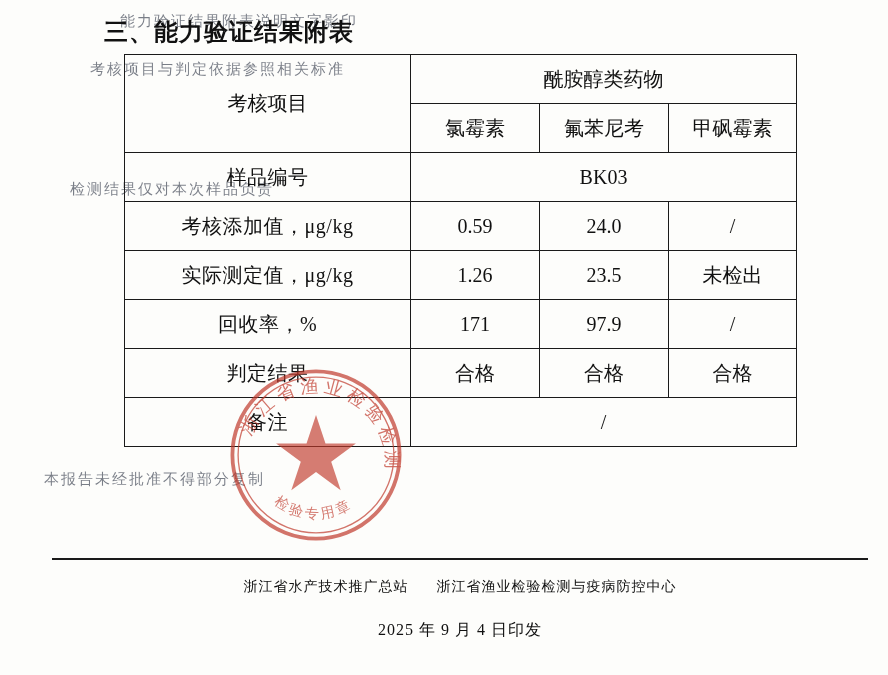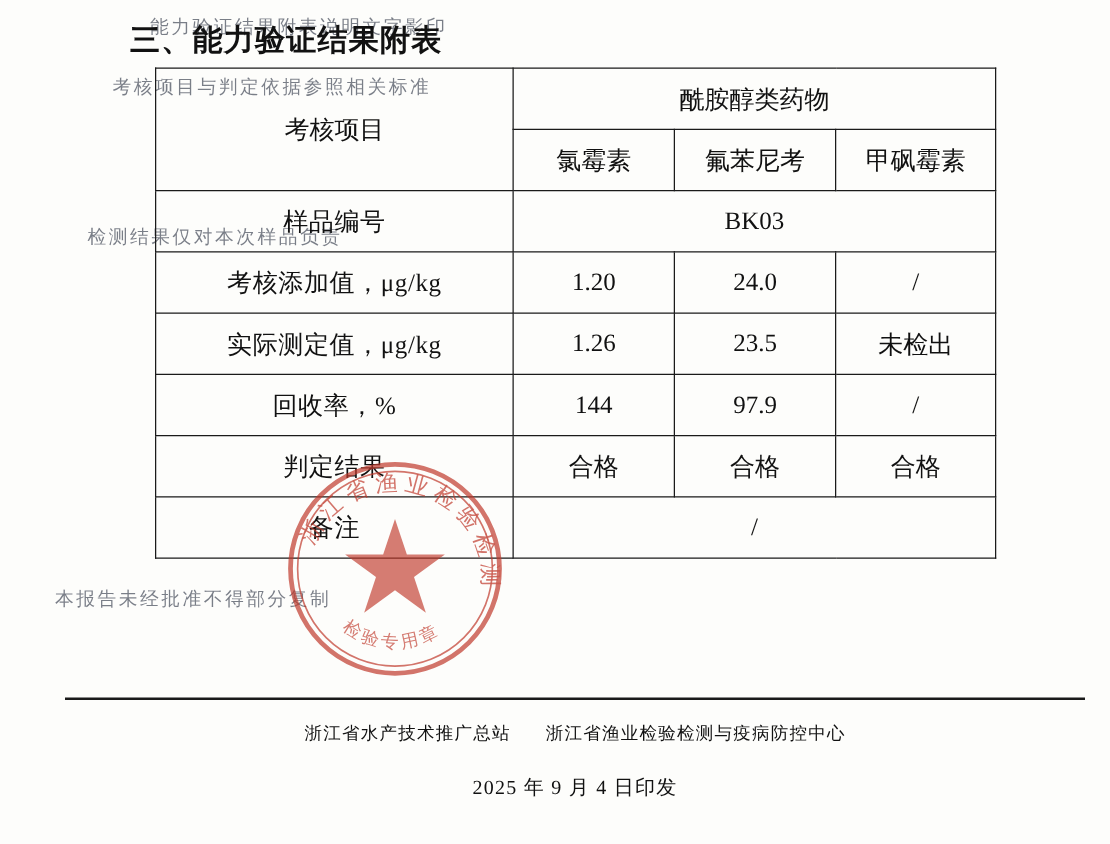"1.20" td.num { text: 1.20 -> 0.59 }
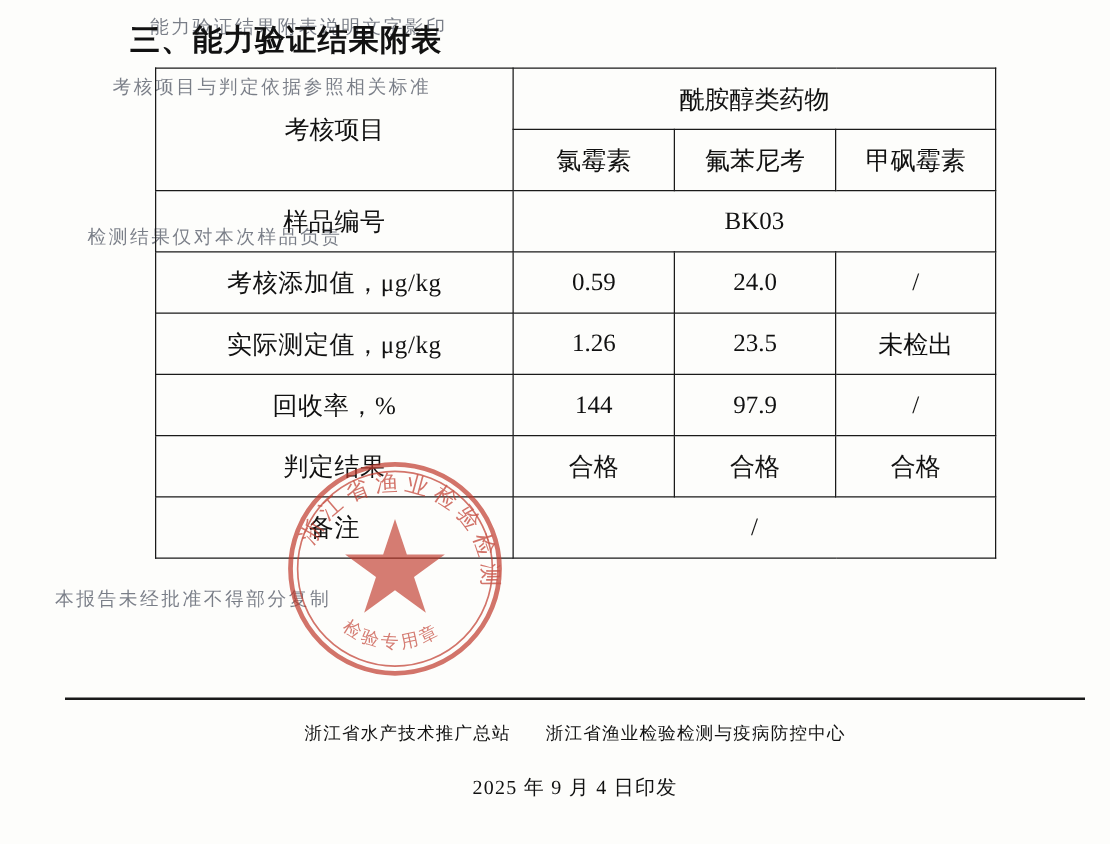"144" td.num { text: 144 -> 171 }
